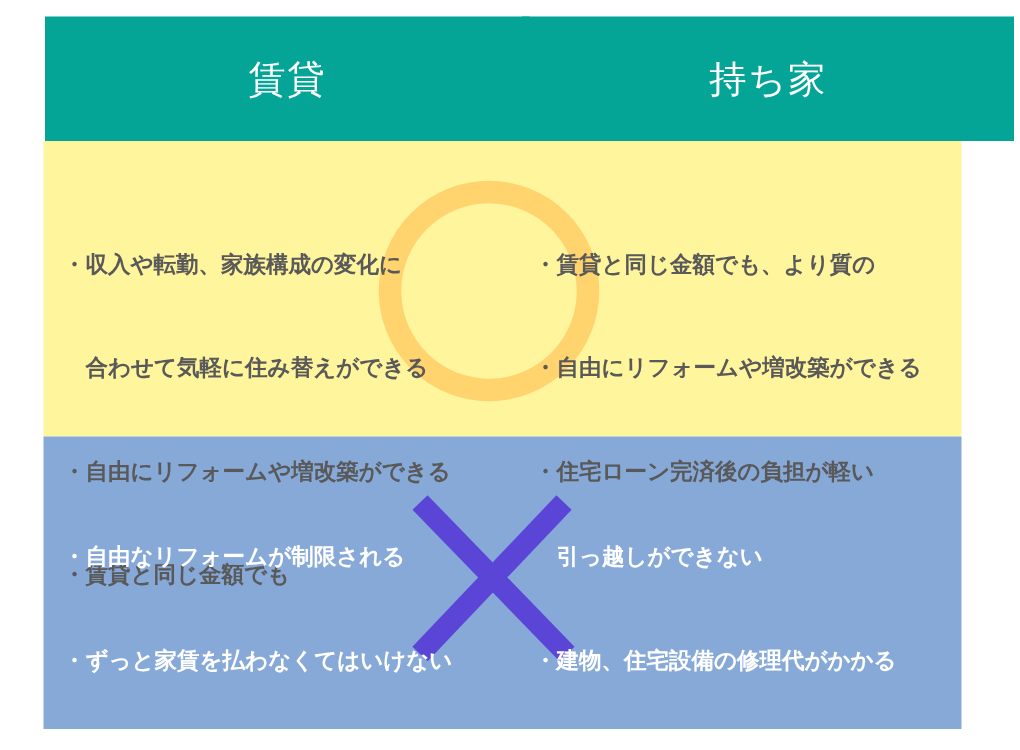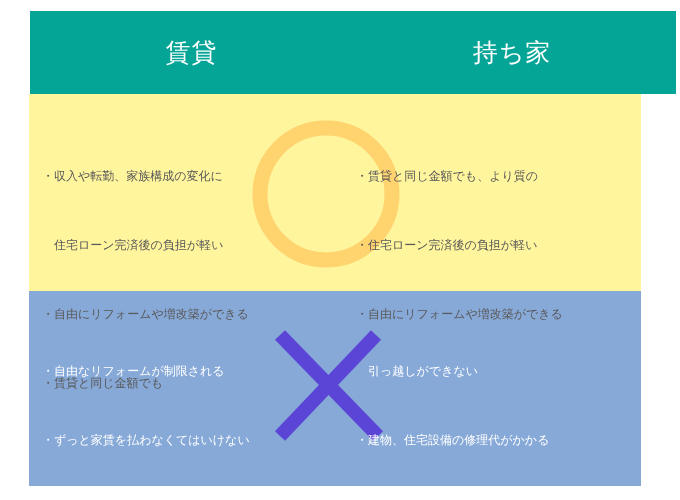"・収入や転勤、家族構成の変化に" .col { font-size: 12px -> 15px; font-weight: none -> bold }
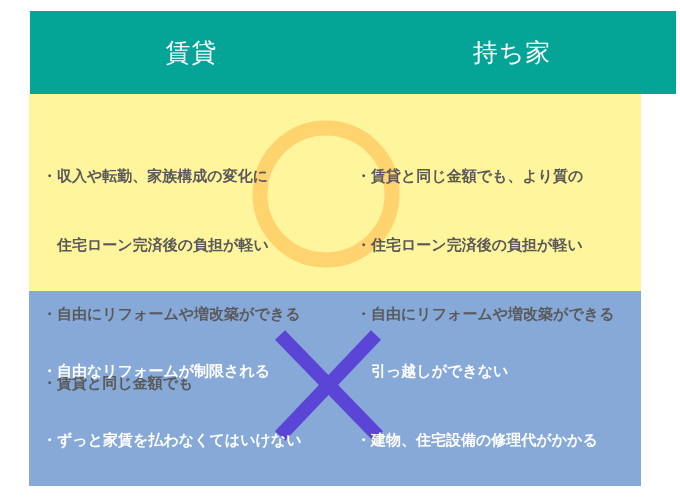"住宅ローン完済後の負担が軽い" span.item { text: 住宅ローン完済後の負担が軽い -> 合わせて気軽に住み替えができる }
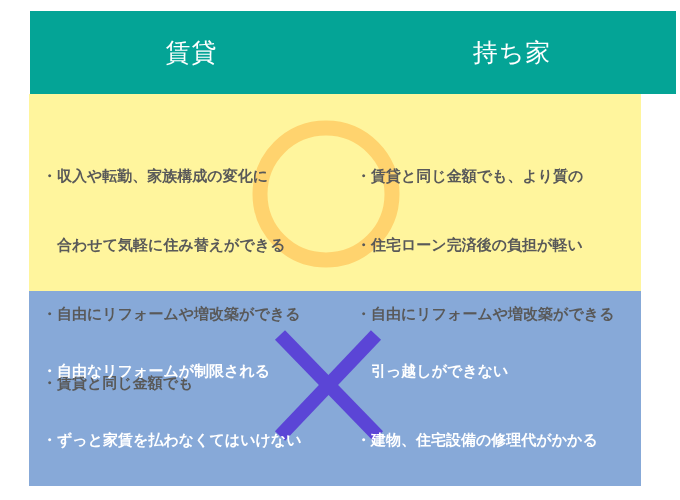"・住宅ローン完済後の負担が軽い" span.item { order: before "・自由にリフォームや増改築ができる" -> after "・自由にリフォームや増改築ができる" }
